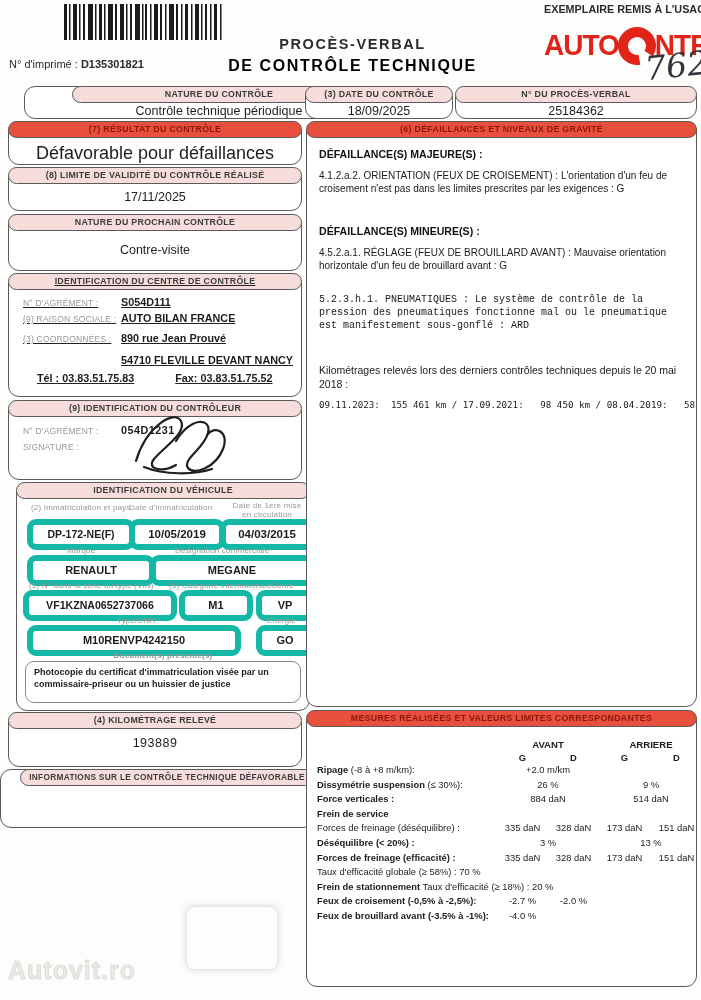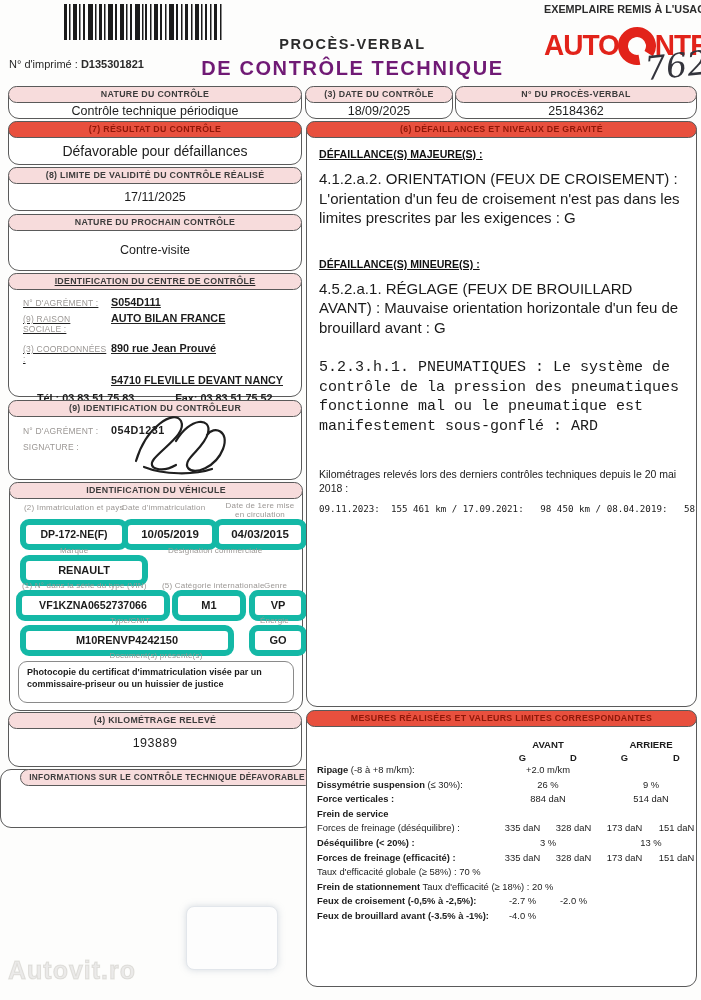"DE CONTRÔLE TECHNIQUE" div { color: #701a75 -> #000000; font-size: 20px -> 16px }
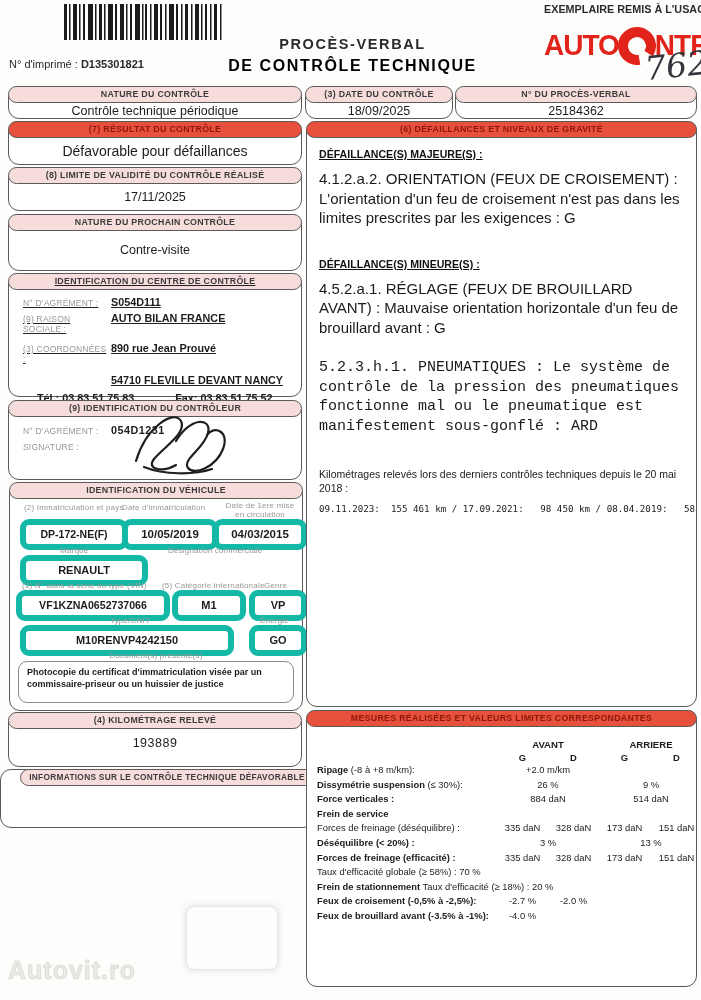"NATURE DU CONTRÔLE" div.box { left: 8px -> 24px; padding-left: none -> 48px }
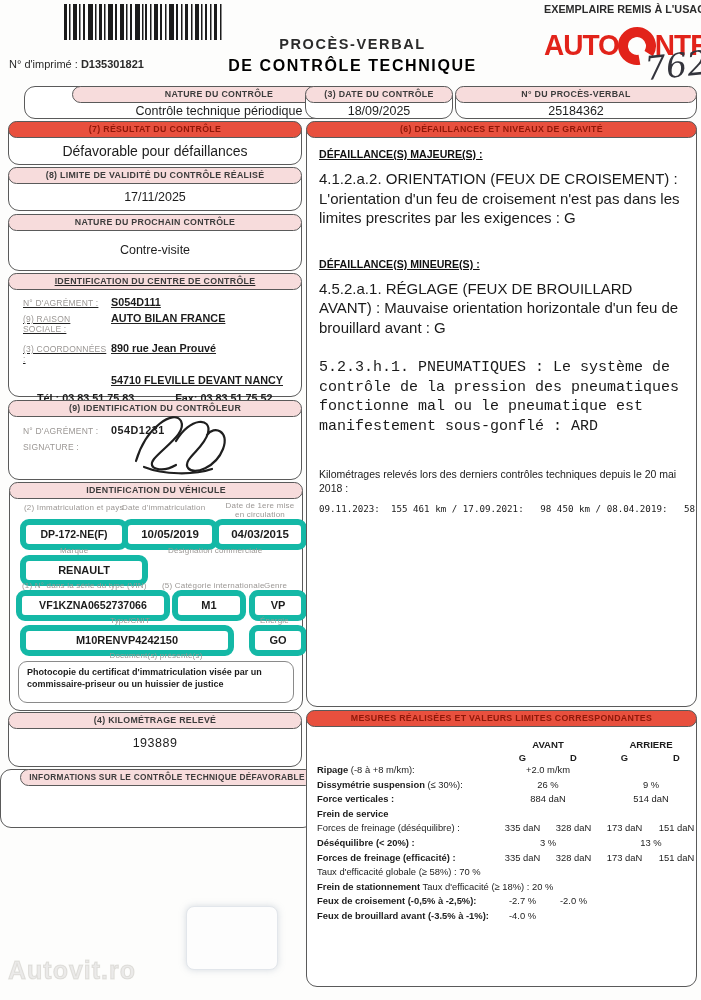"Défavorable pour défaillances" div.val-center { font-size: 14px -> 18px }
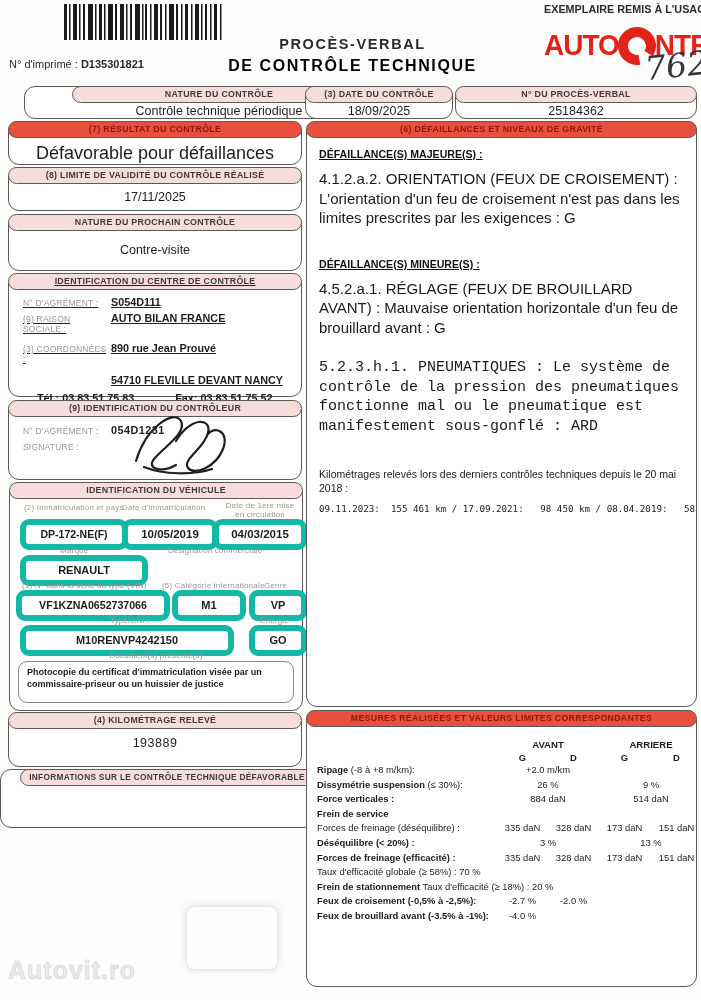"DÉFAILLANCE(S) MAJEURE(S) :" .def-title { text-decoration: underline -> none }
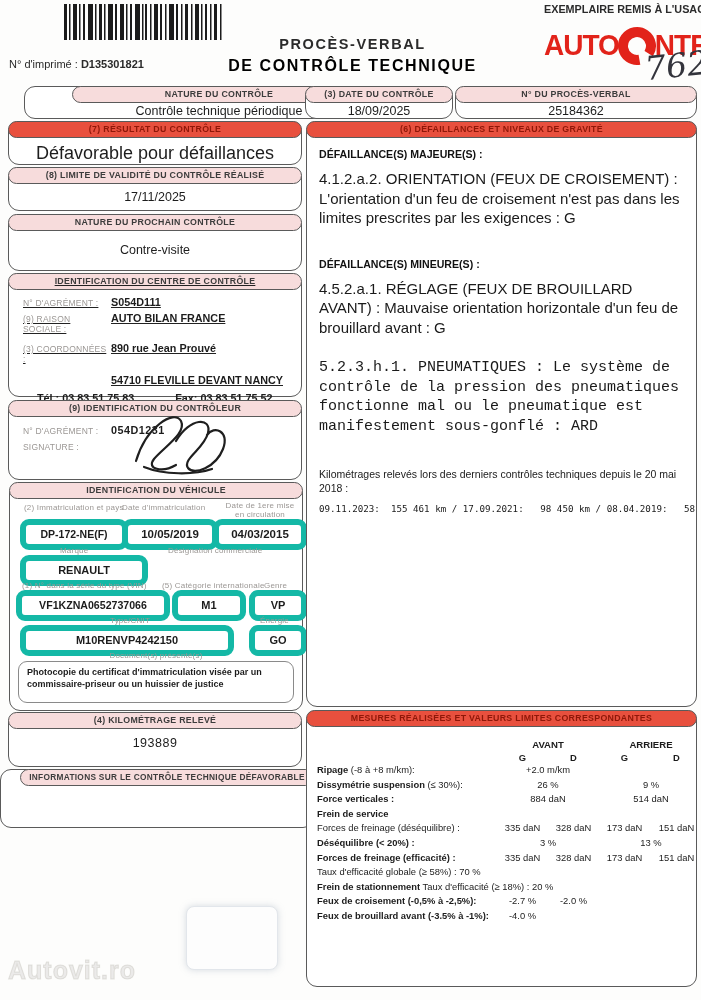"4.1.2.a.2. ORIENTATION (FEUX DE" .def-item { font-size: 15px -> 10px }
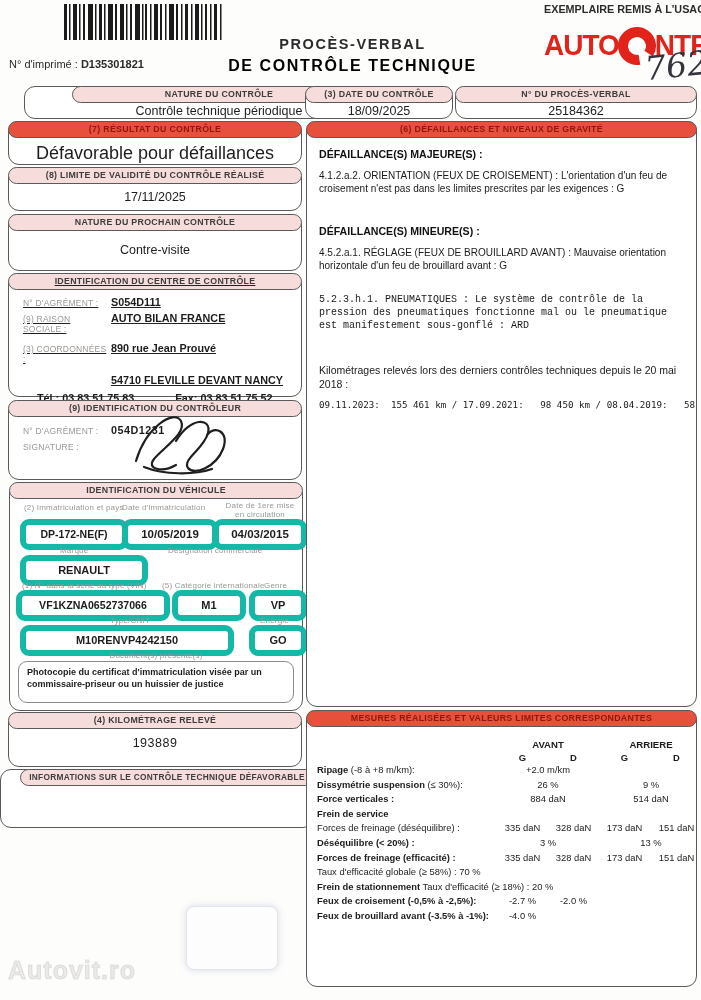"N° D'AGRÉMENT :" .ctr-row .lab { width: 88px -> 98px }
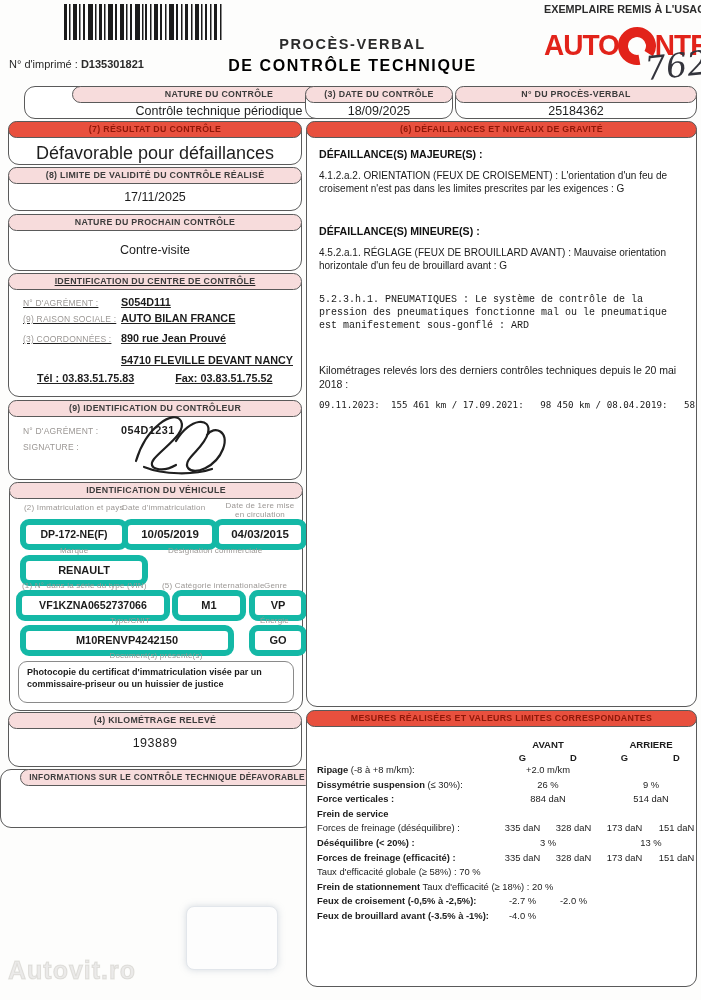"IDENTIFICATION DU VÉHICULE" div.box { left: 9px -> 16px }
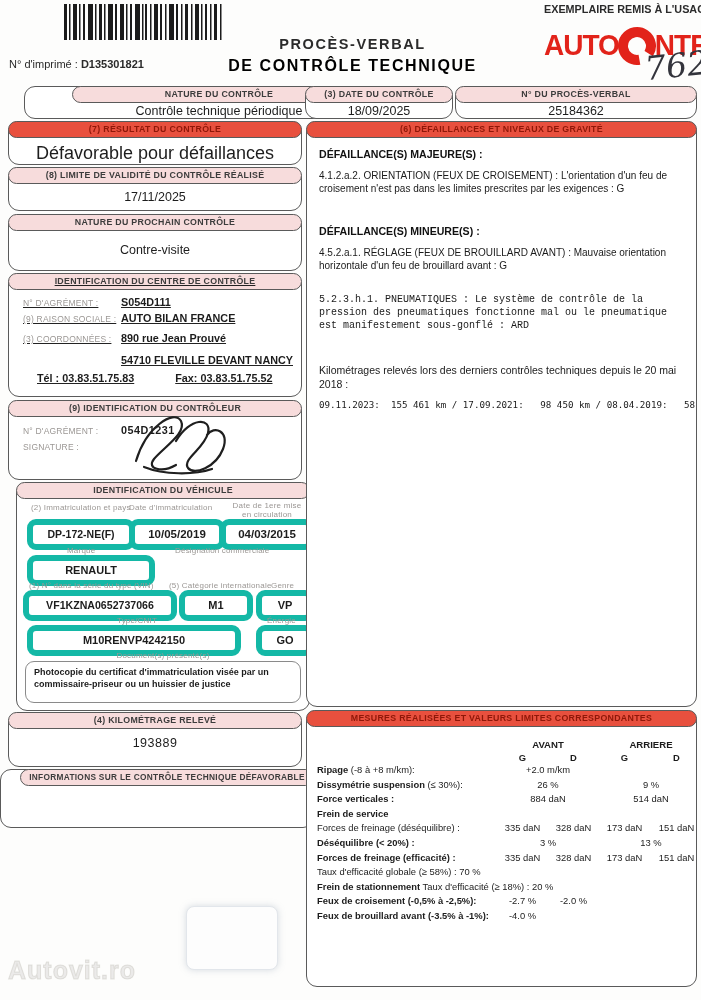"MEGANE" div.pill { html: none -> <div>MEGANE</div> }
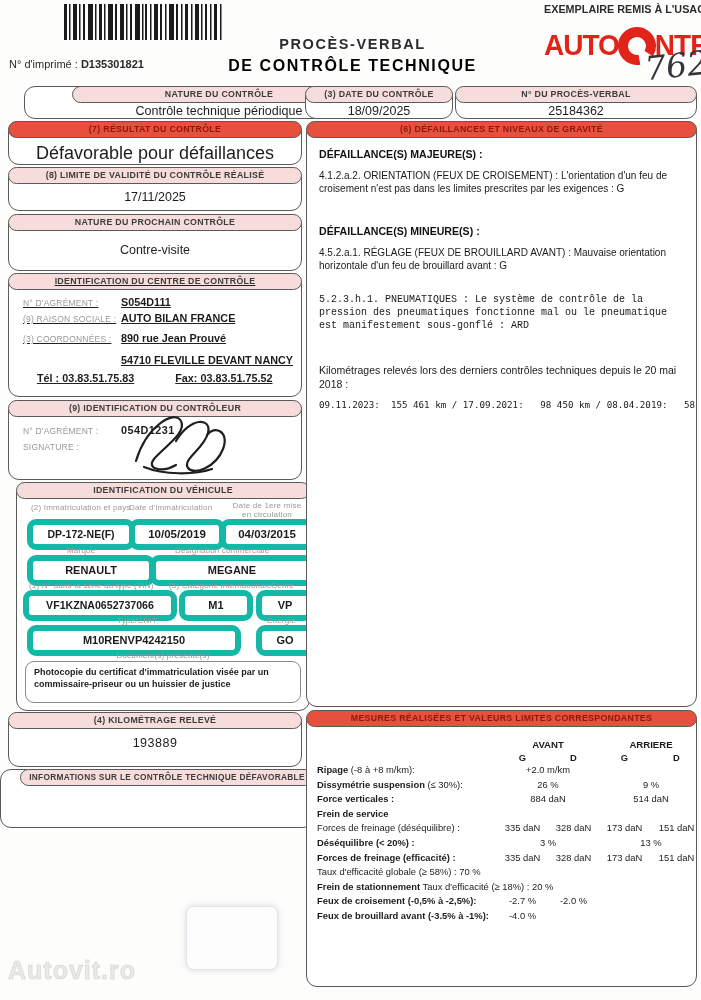"Document(s) présenté(s)" div.abs { font-weight: none -> bold }
